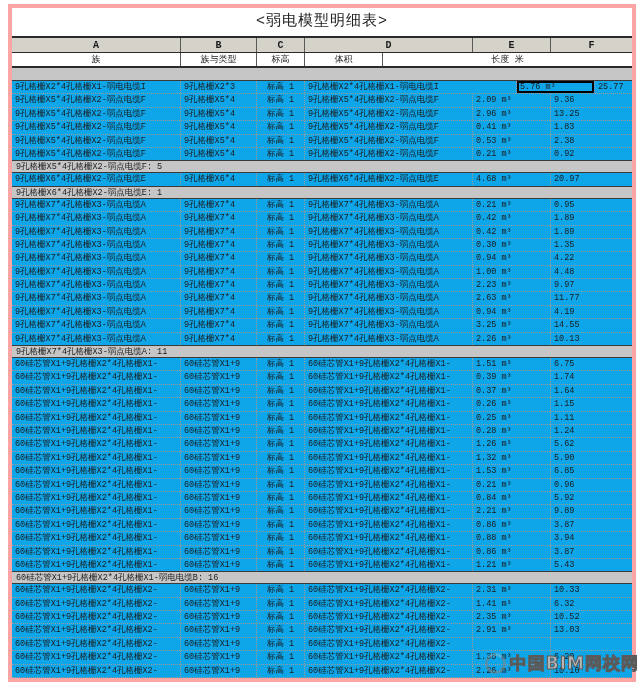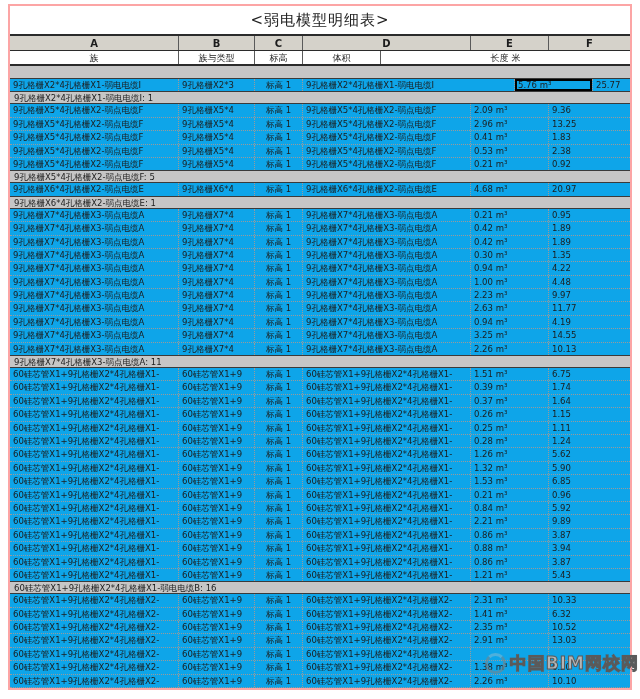"<弱电模型明细表>" .tbl { border: 2px solid #fca5a5 -> 4px solid #fca5a5; font-family: none -> Liberation Mono, monospace }
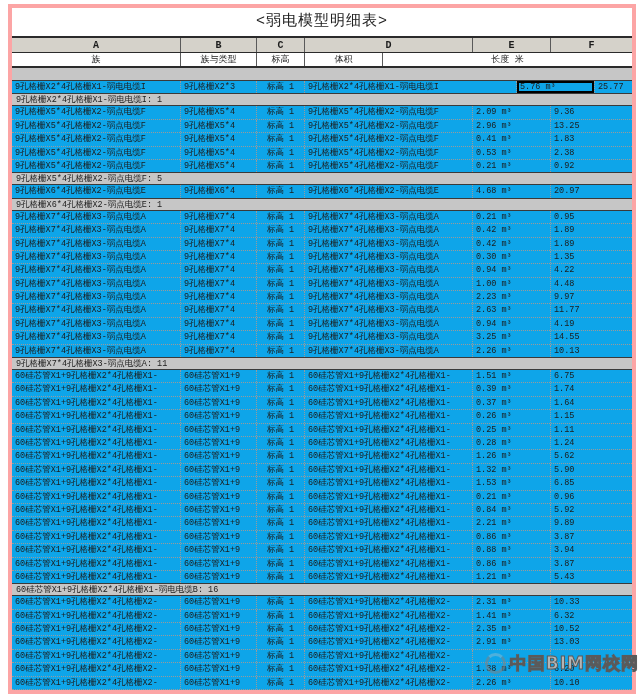"9孔格栅X2*4孔格栅X1-弱电电缆I: 1" div.grouprow { html: <div>9孔格栅X2*4孔格栅X1-弱电电缆I: 1</div> -> none }
